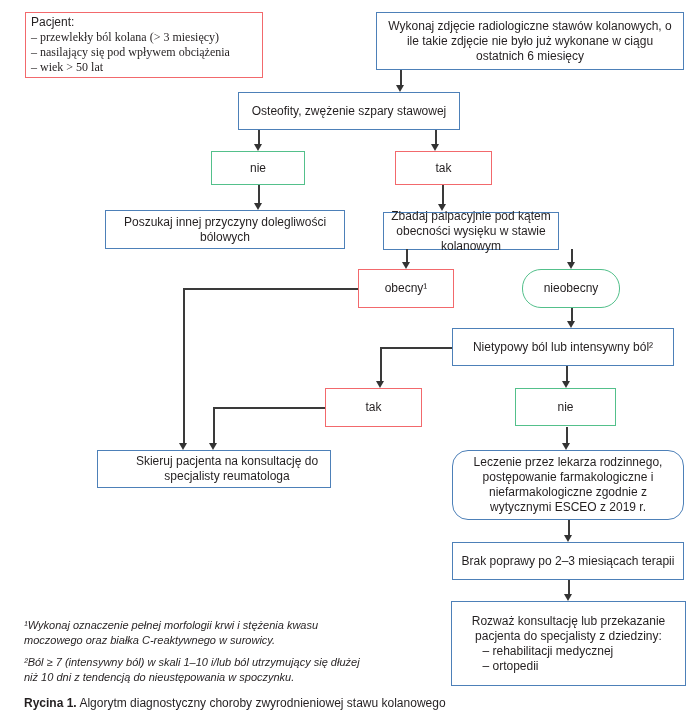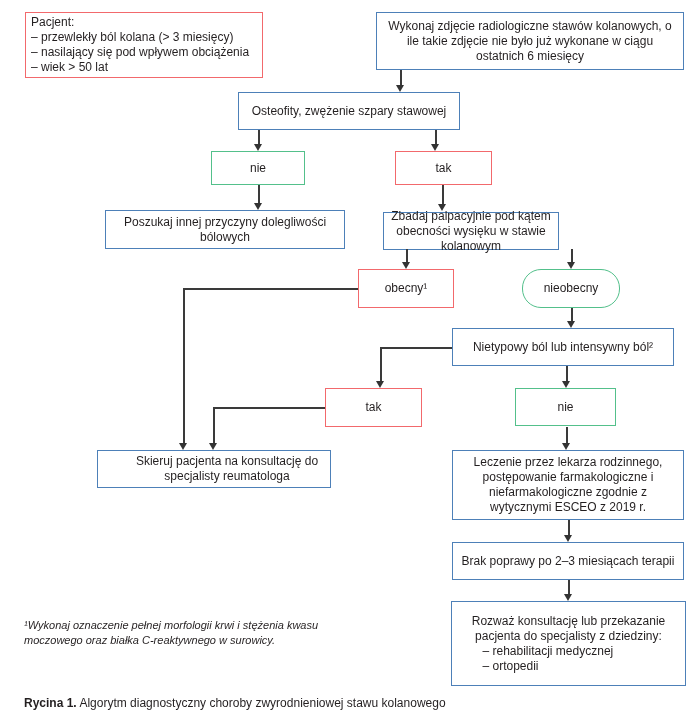"– przewlekły ból kolana (>" .list-line { font-family: none -> Liberation Serif, serif }
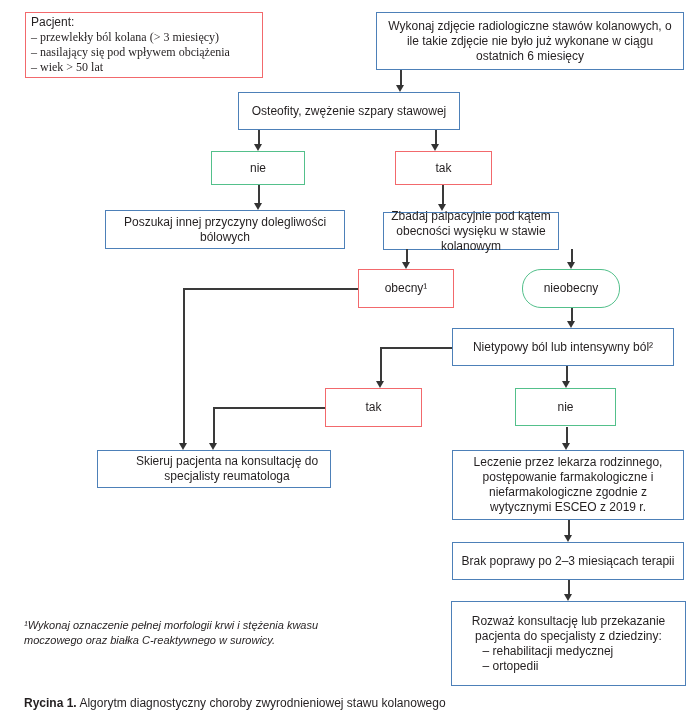"Leczenie przez lekarza rodzinnego," div.node { border-radius: none -> 16px }
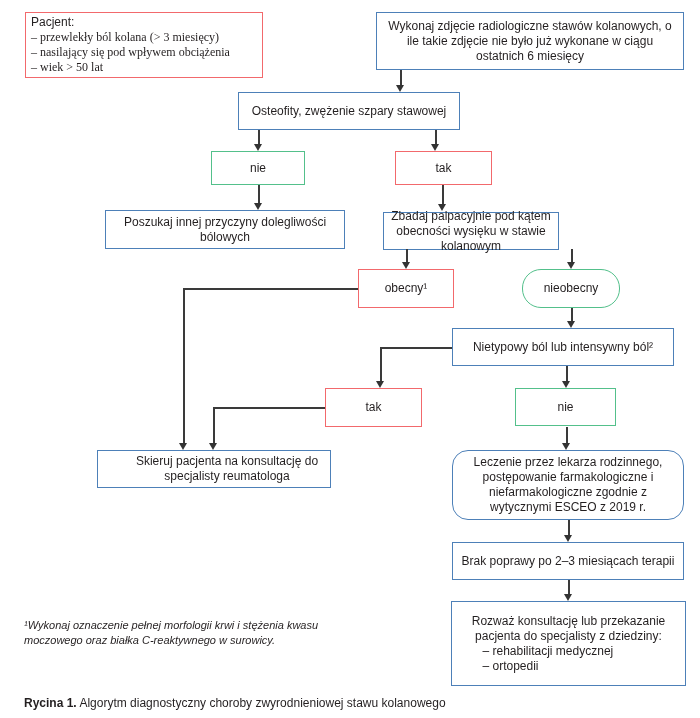"²Ból ≥ 7 (intensywny ból)" div.footnote { html: none -> <div>²Ból ≥ 7 (intensywny ból) w skali 1–10 i/lub ból utrzymujący się dłużej niż 10 dni z tendencją do nieustępowania w spoczynku.</div> }
